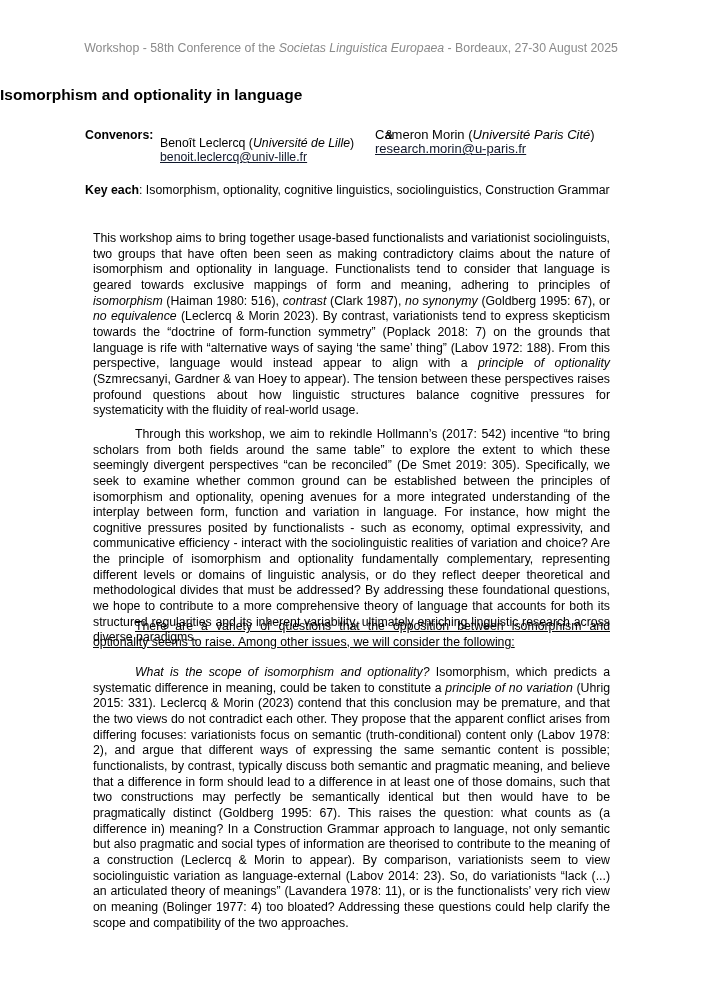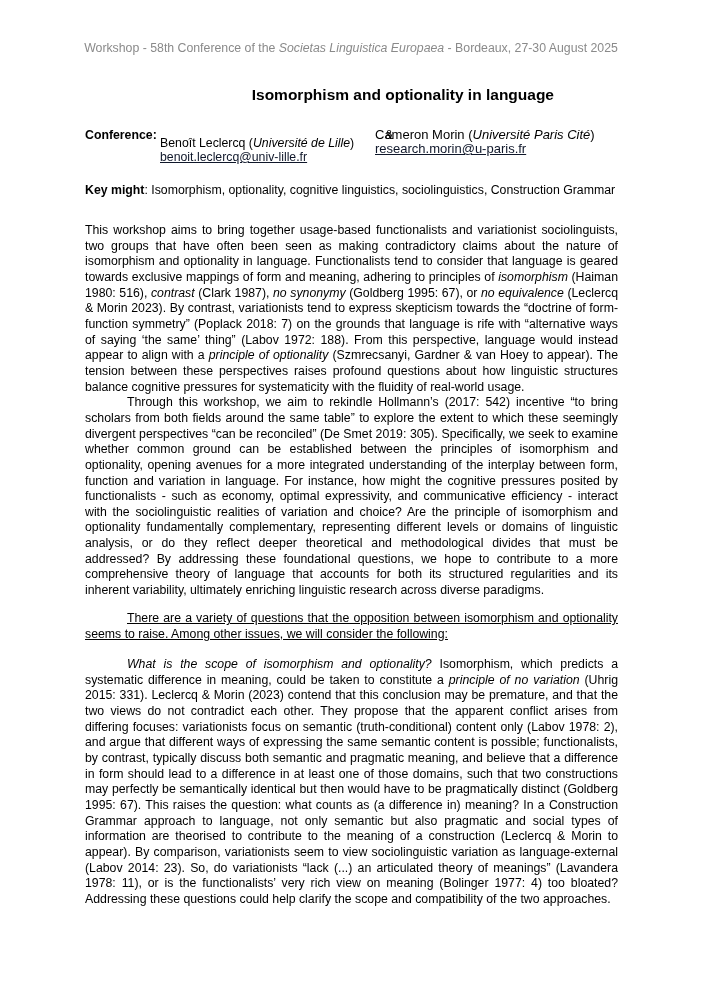"Isomorphism and optionality in language" .title { text-align: right -> left }
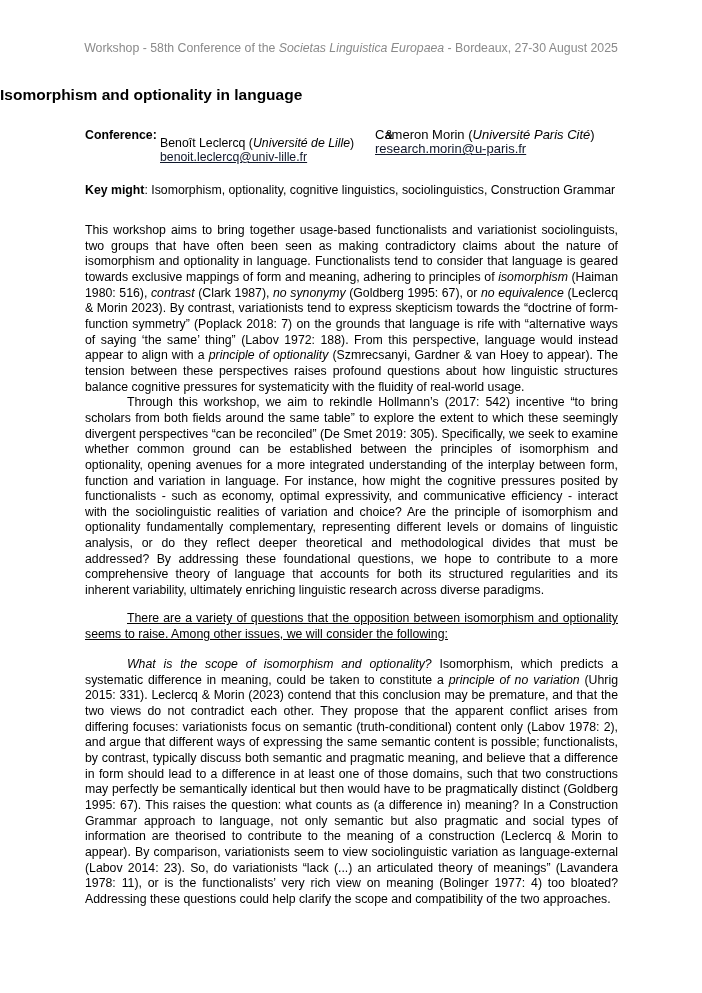"Conference:" span.conv-label { text: Conference -> Convenors }
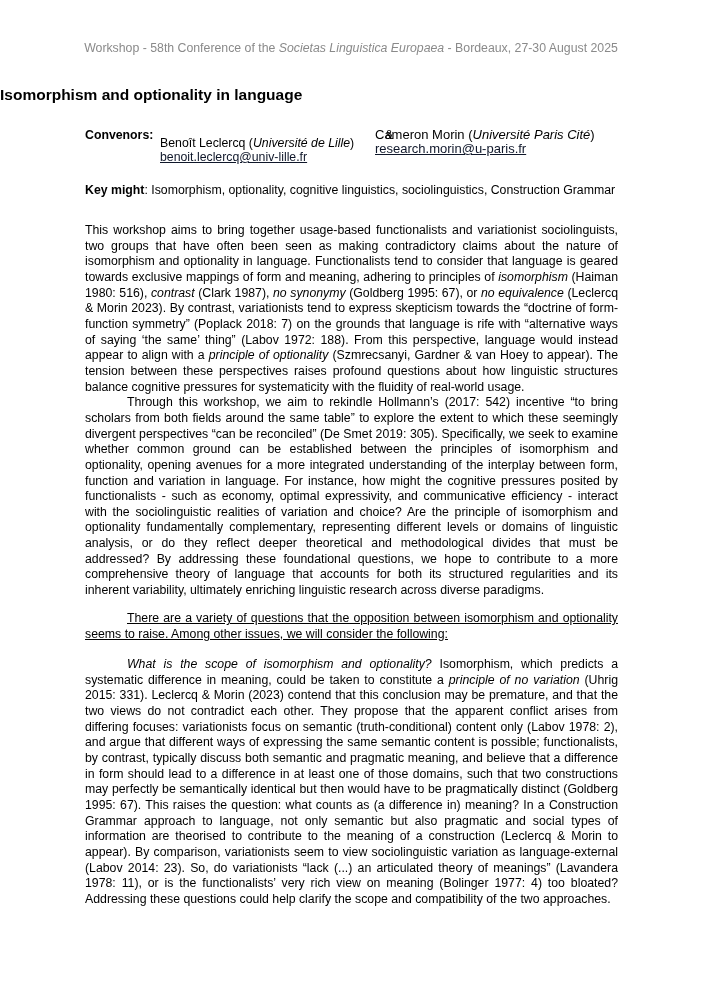"Key might" b { text: might -> each }
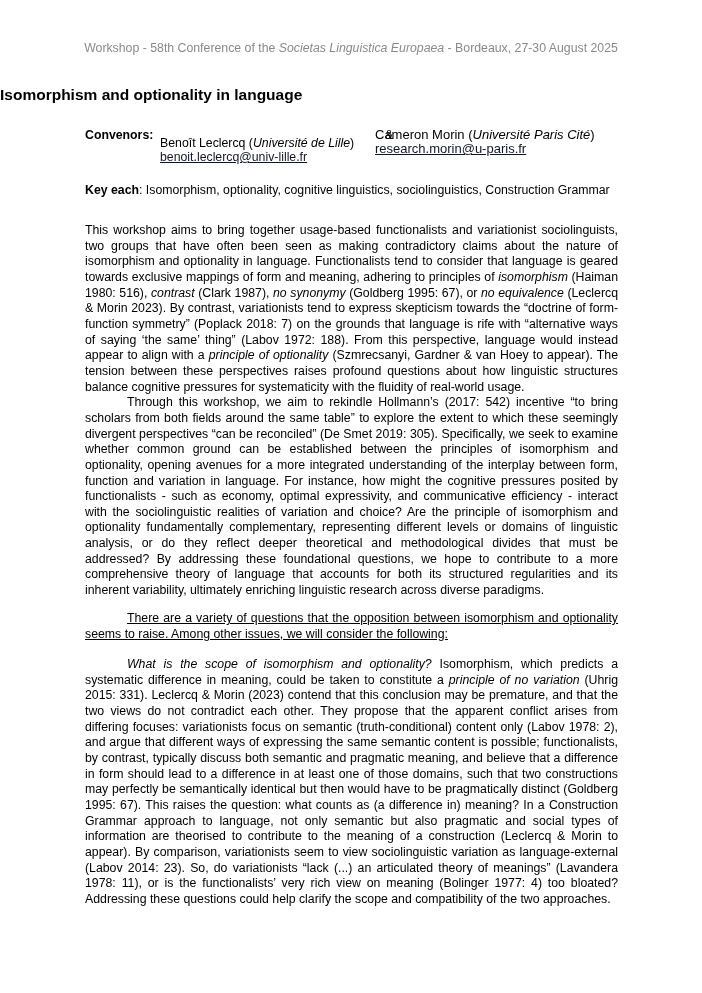"This workshop aims to bring" p { margin: 0 -> 8px }
